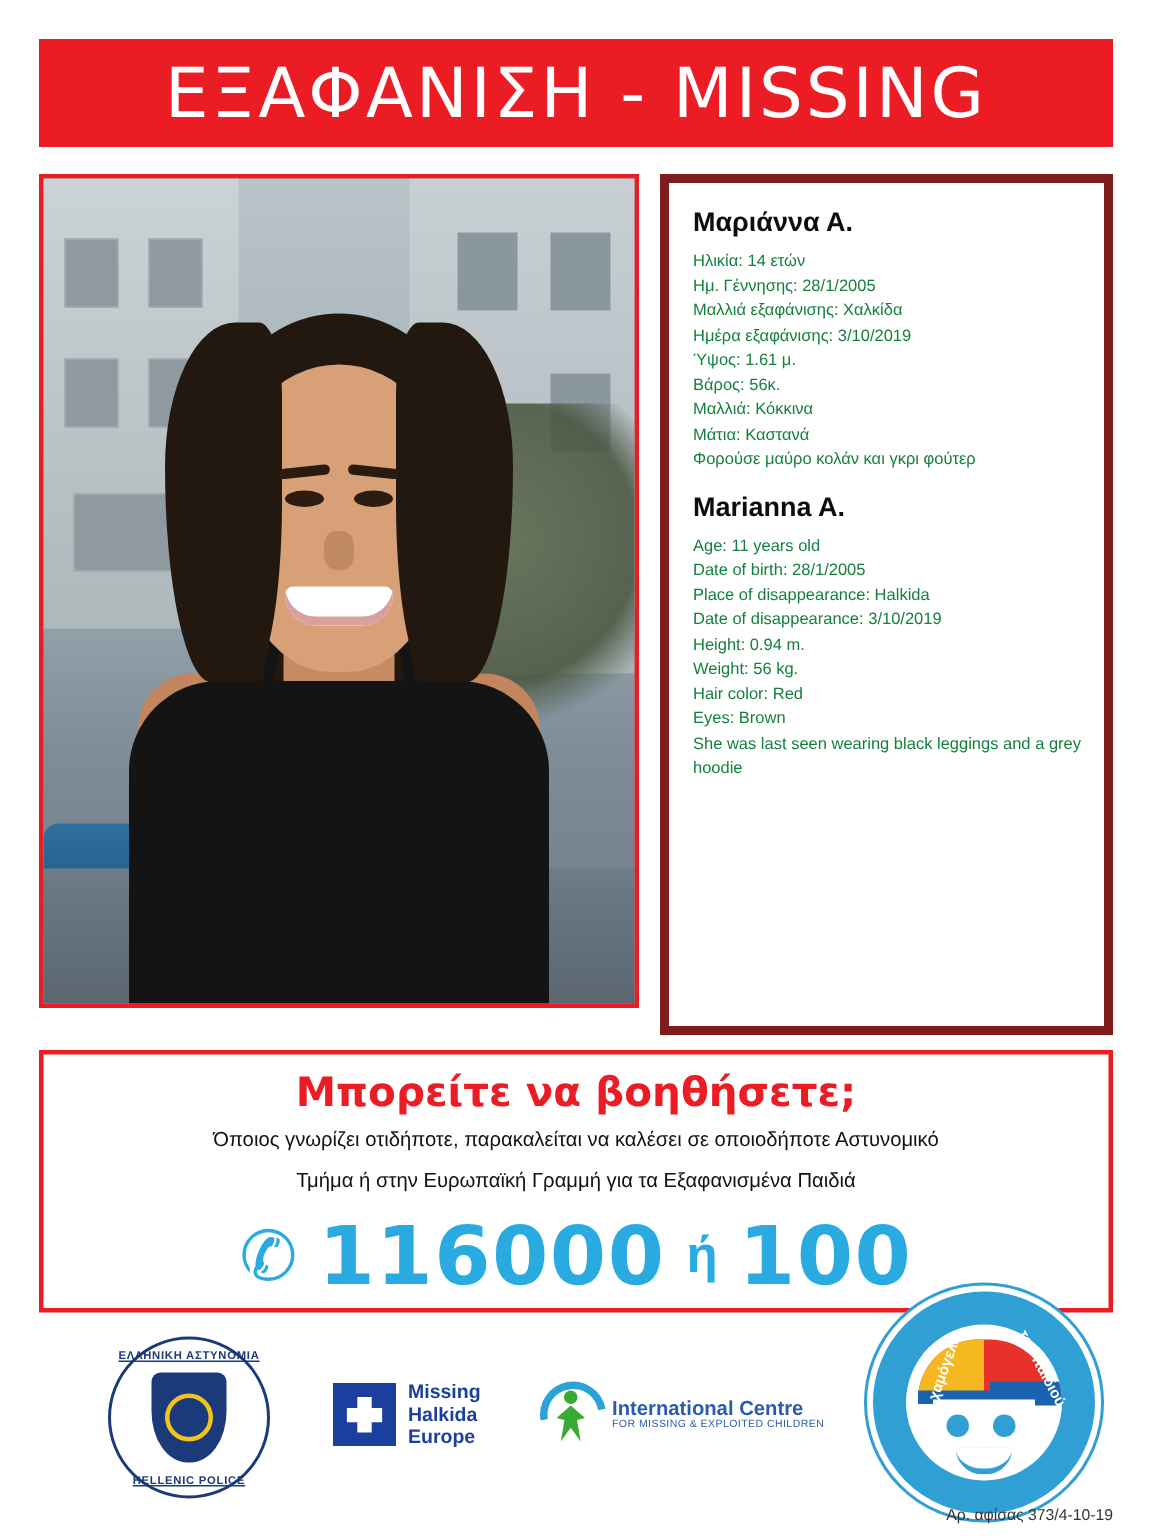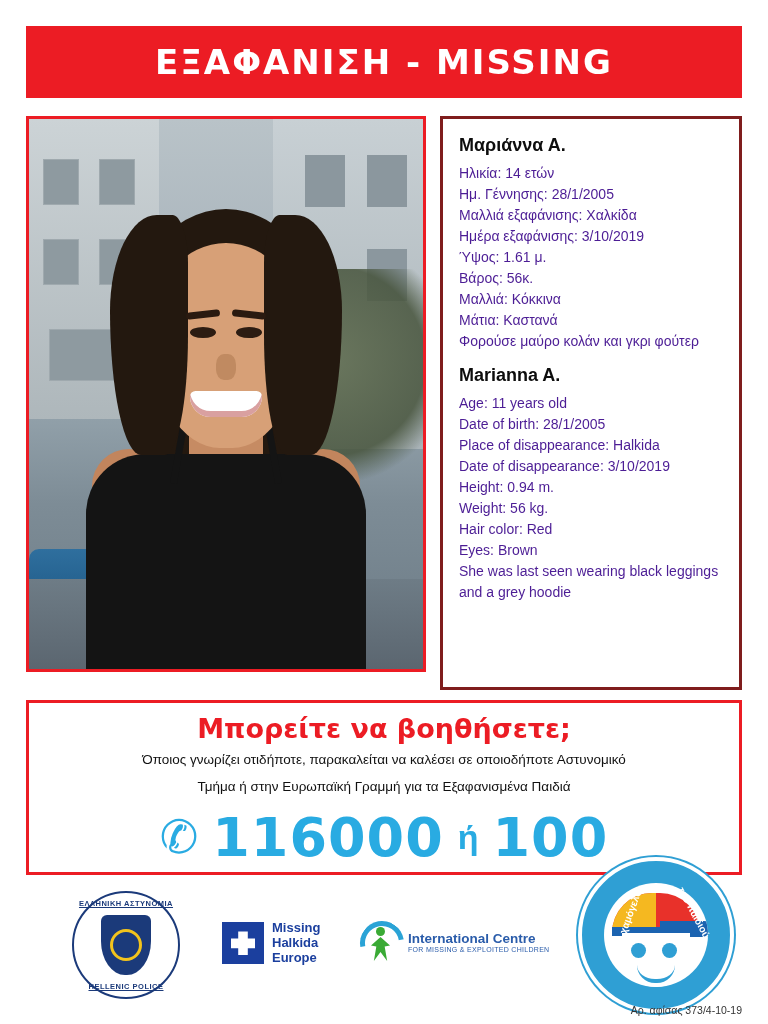"ΕΞΑΦΑΝΙΣΗ - MISSING" .header-title { font-size: 34px -> 46px; font-weight: bold -> normal }
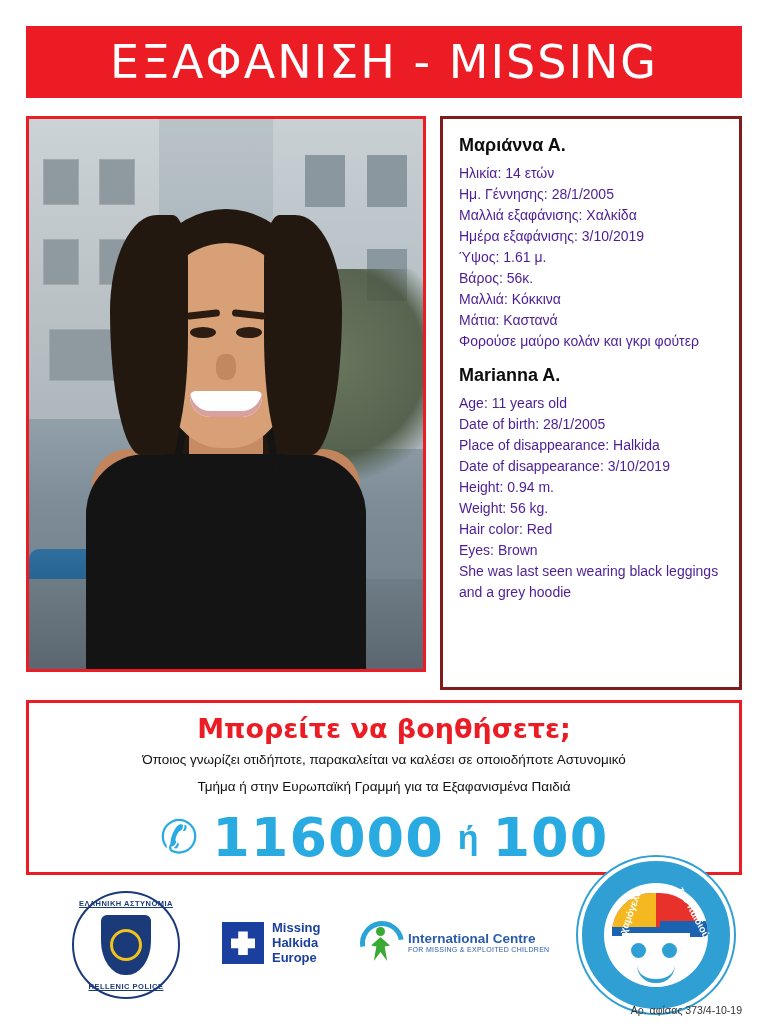"Μαριάννα Α." .info-frame { border: 3px solid #7f1d1d -> 6px solid #7f1d1d }
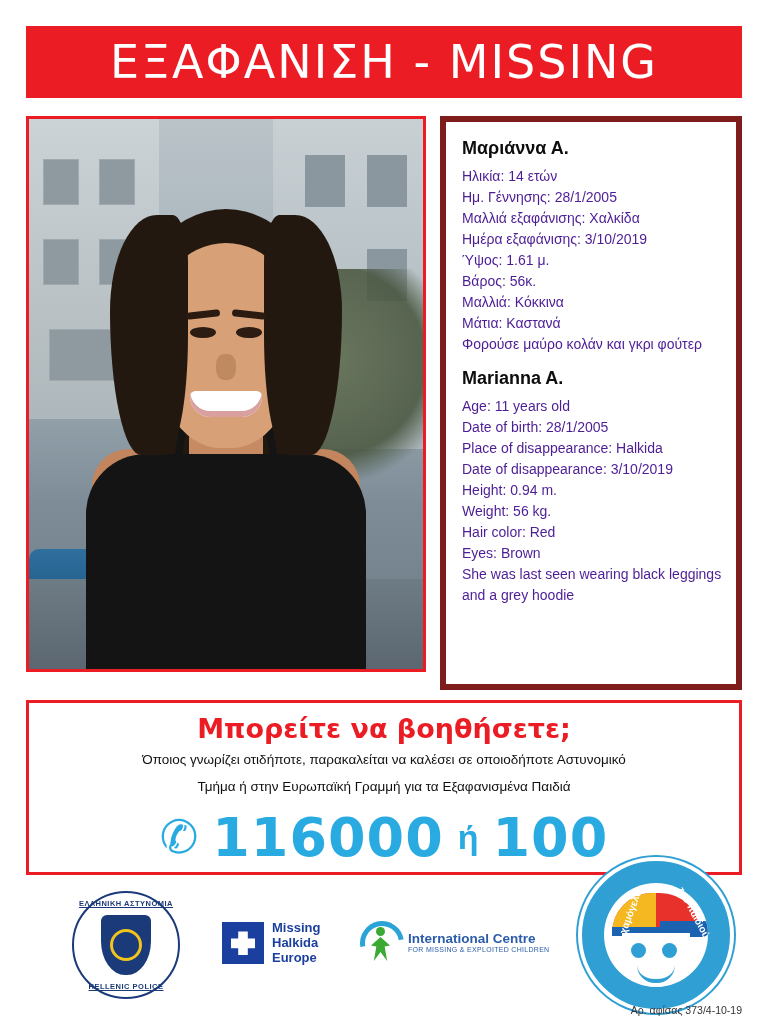"Ηλικία: 14 ετών" .info-line { color: #4c1d95 -> #15803d; font-size: 14px -> 11px }
